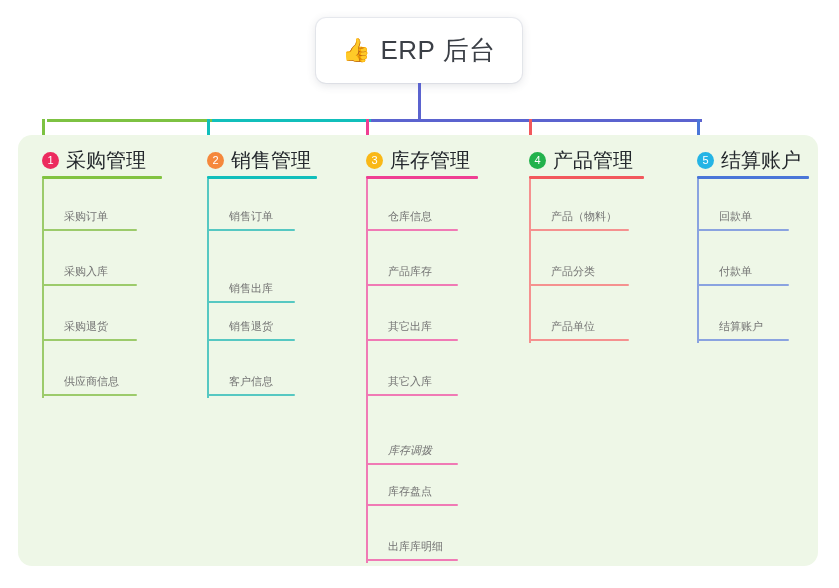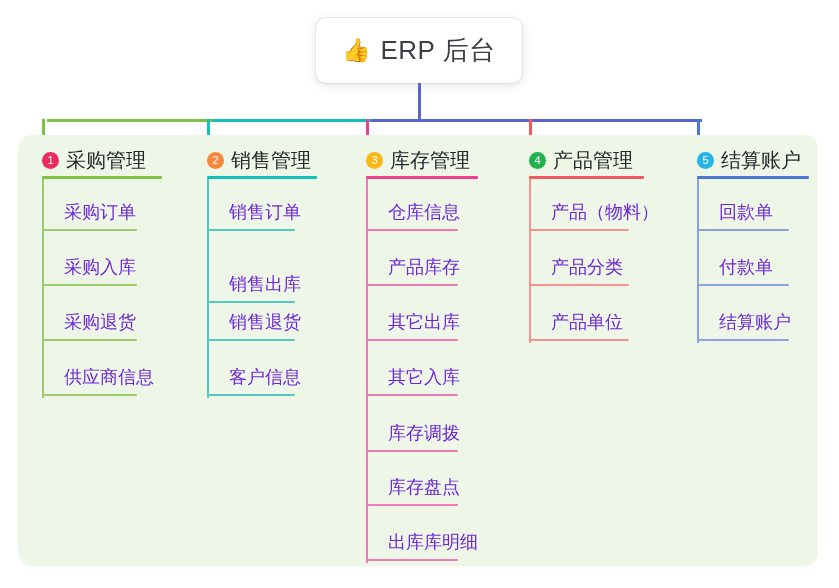"采购订单" .item-label { color: #6d28d9 -> #737373; font-size: 18px -> 11px }
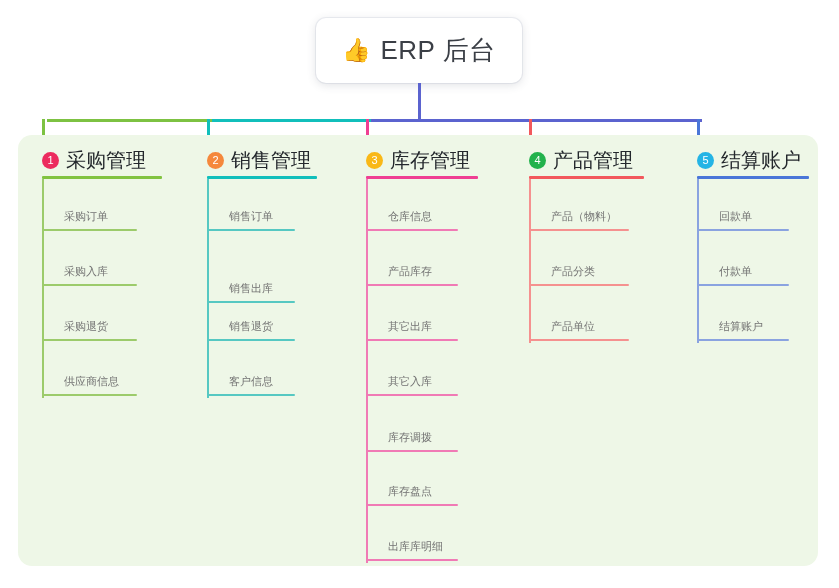"库存调拨" div.item { font-style: none -> italic; top: 283px -> 296px }
